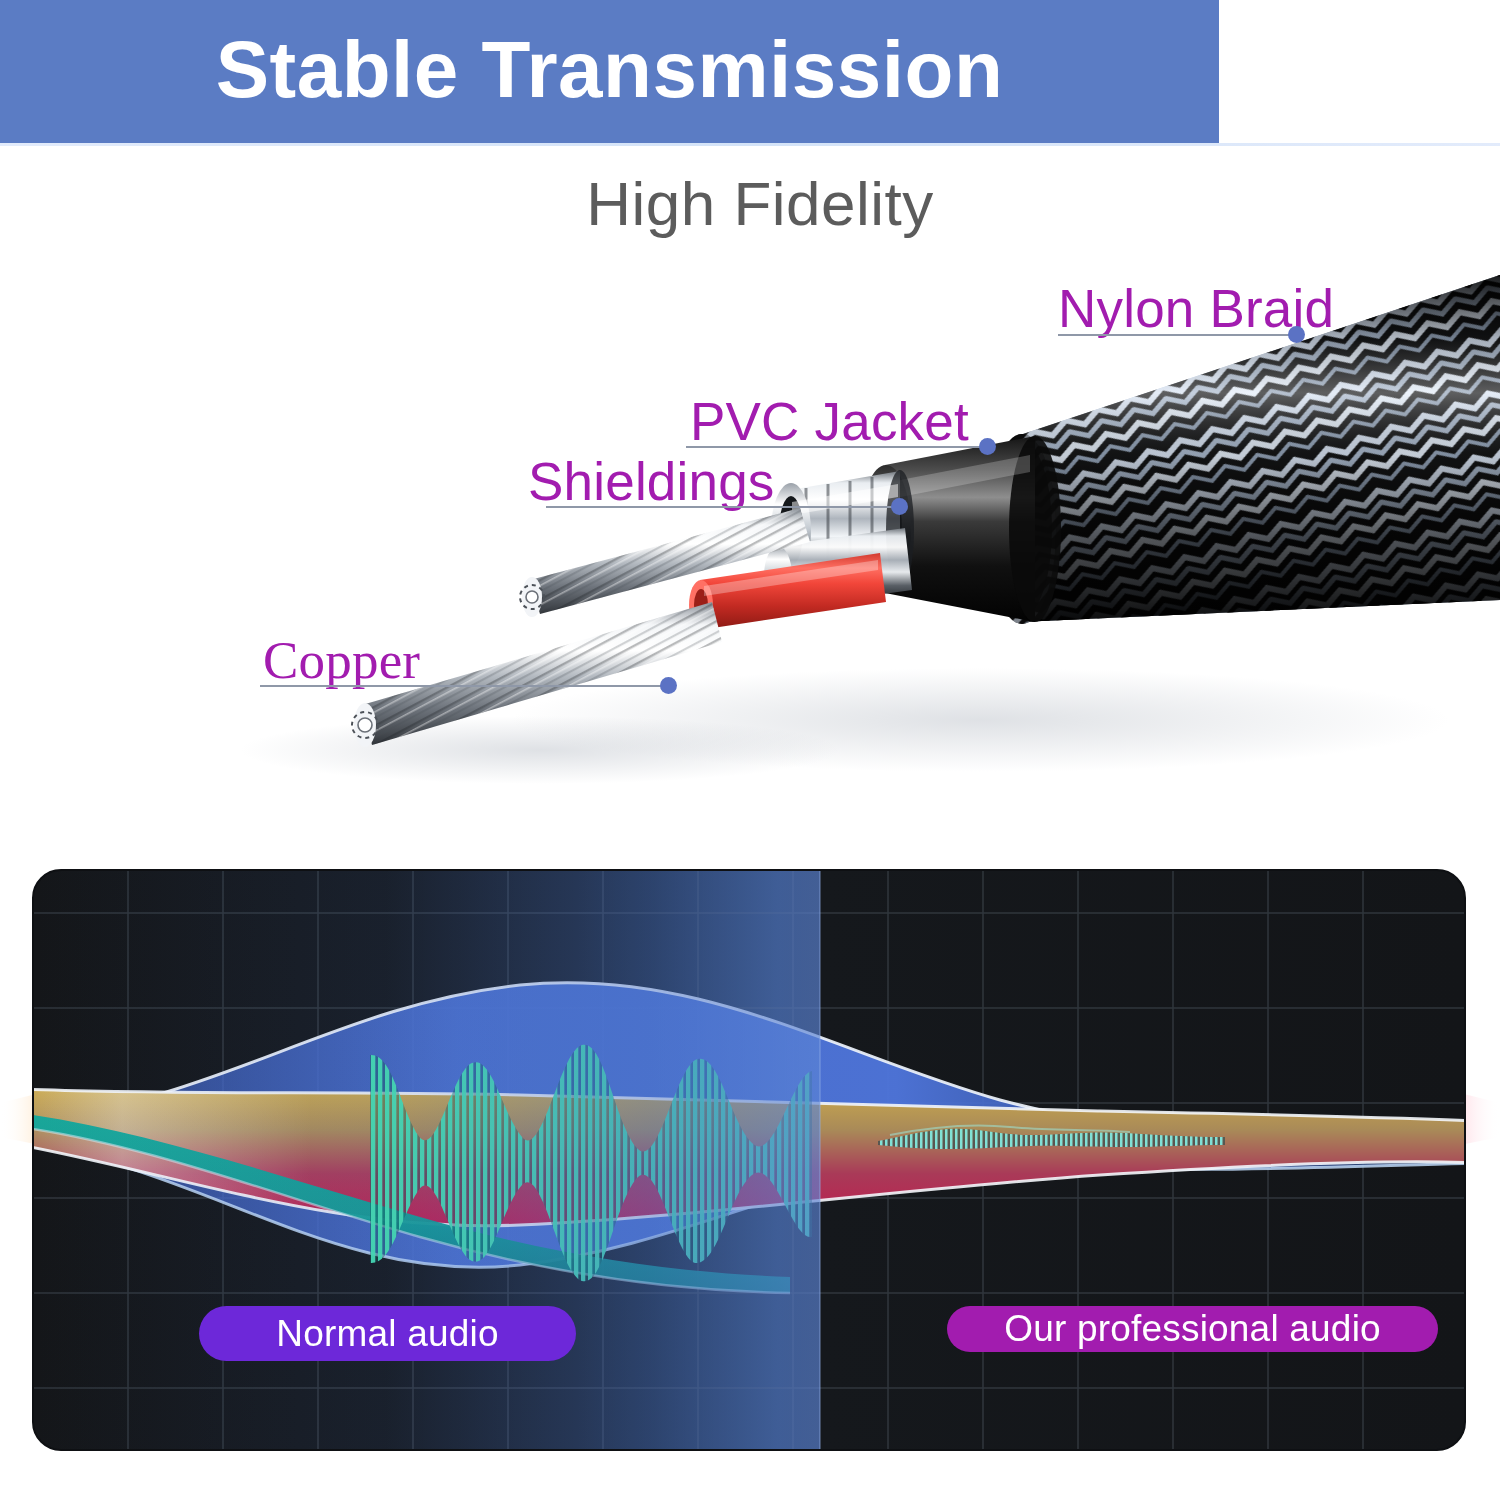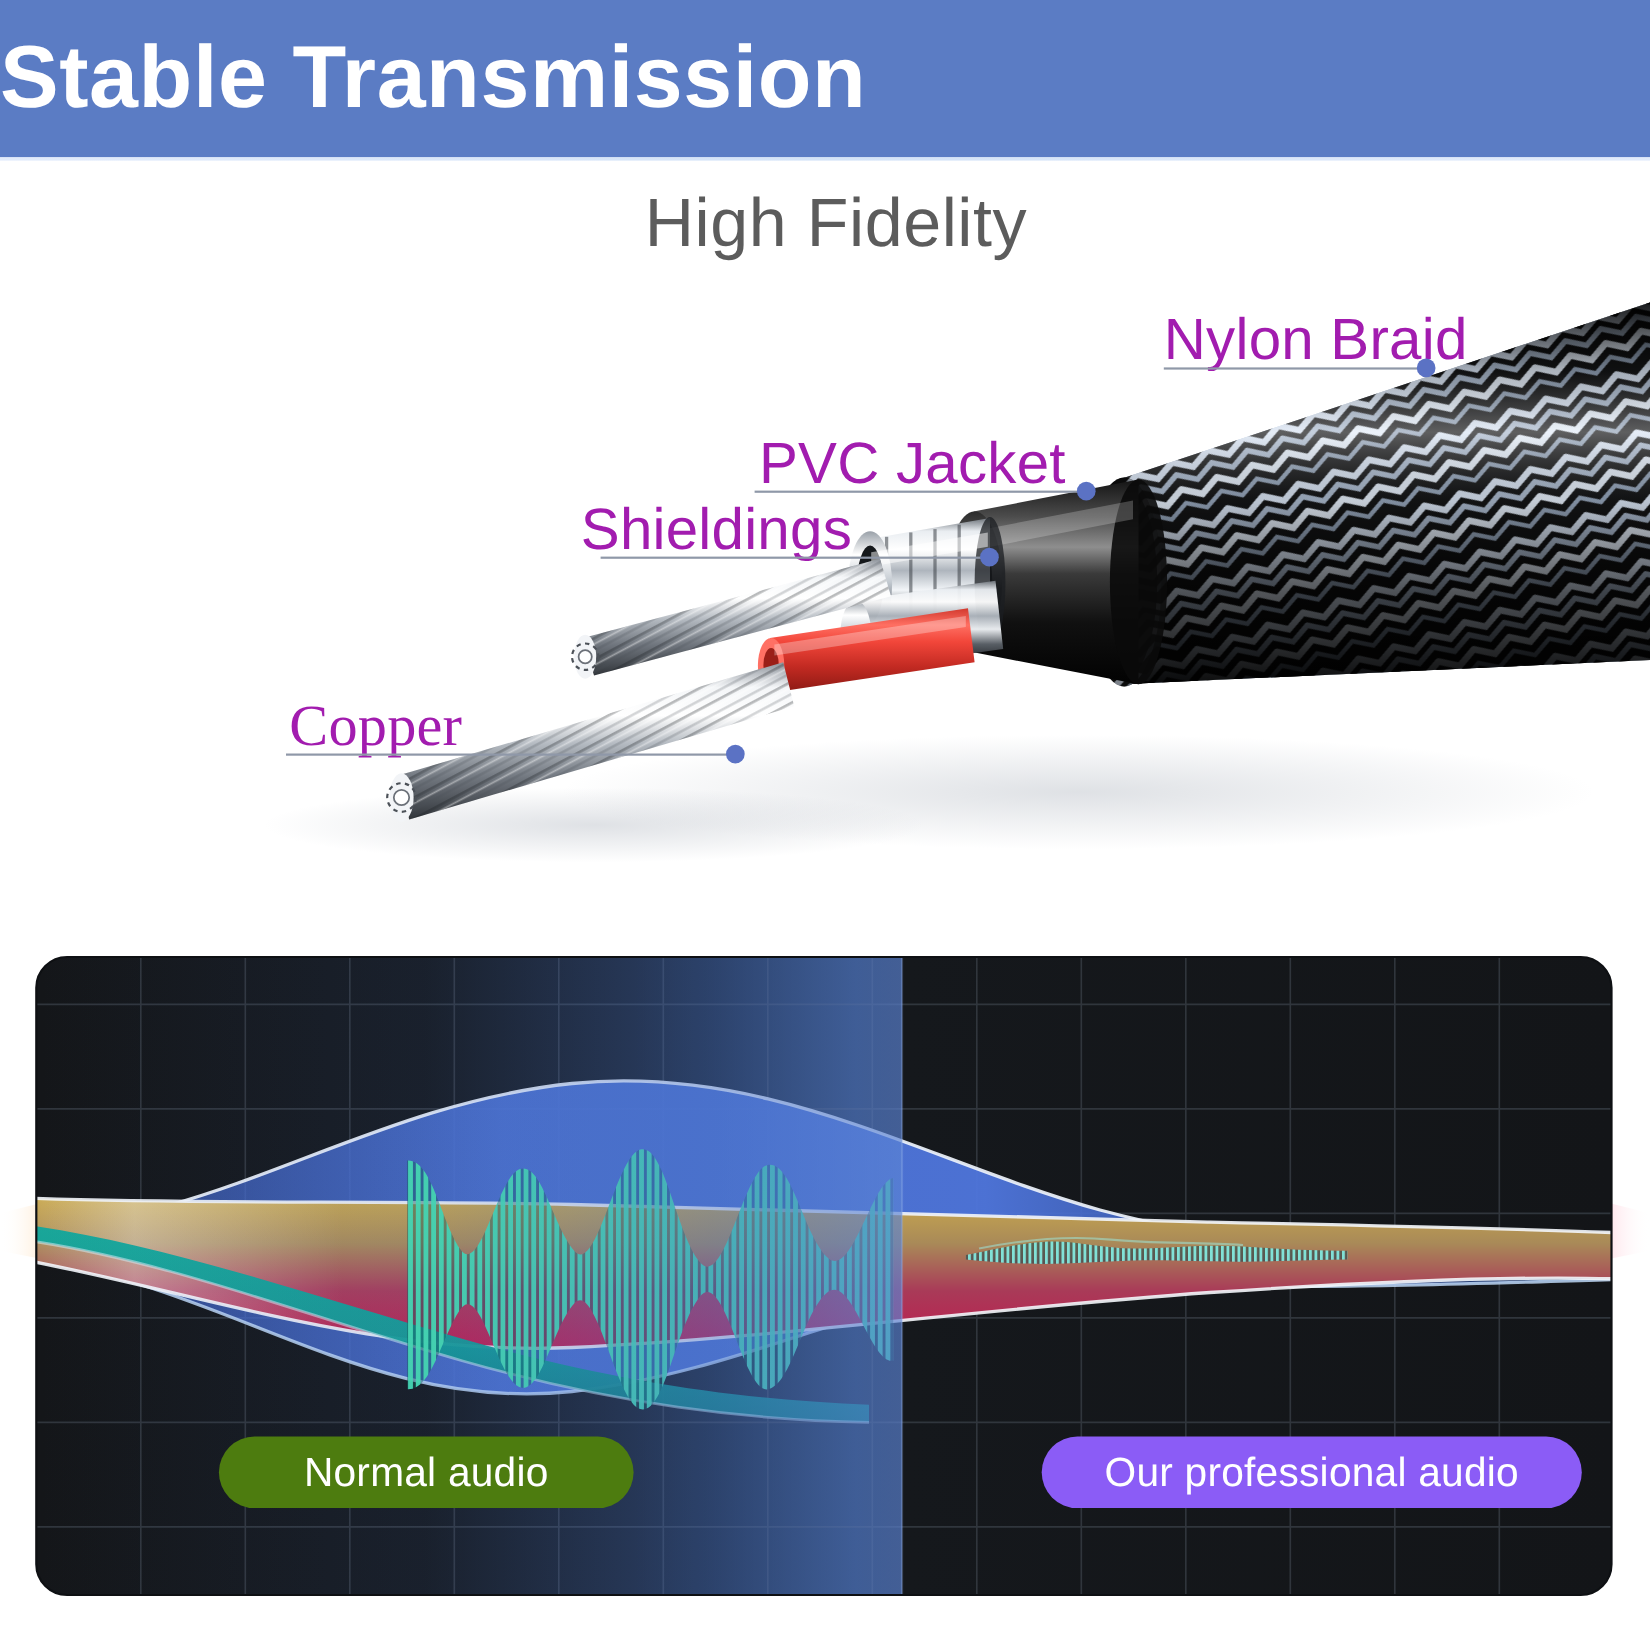"Stable Transmission" .header-banner { justify-content: flex-start -> center; width: 1500px -> 1219px }
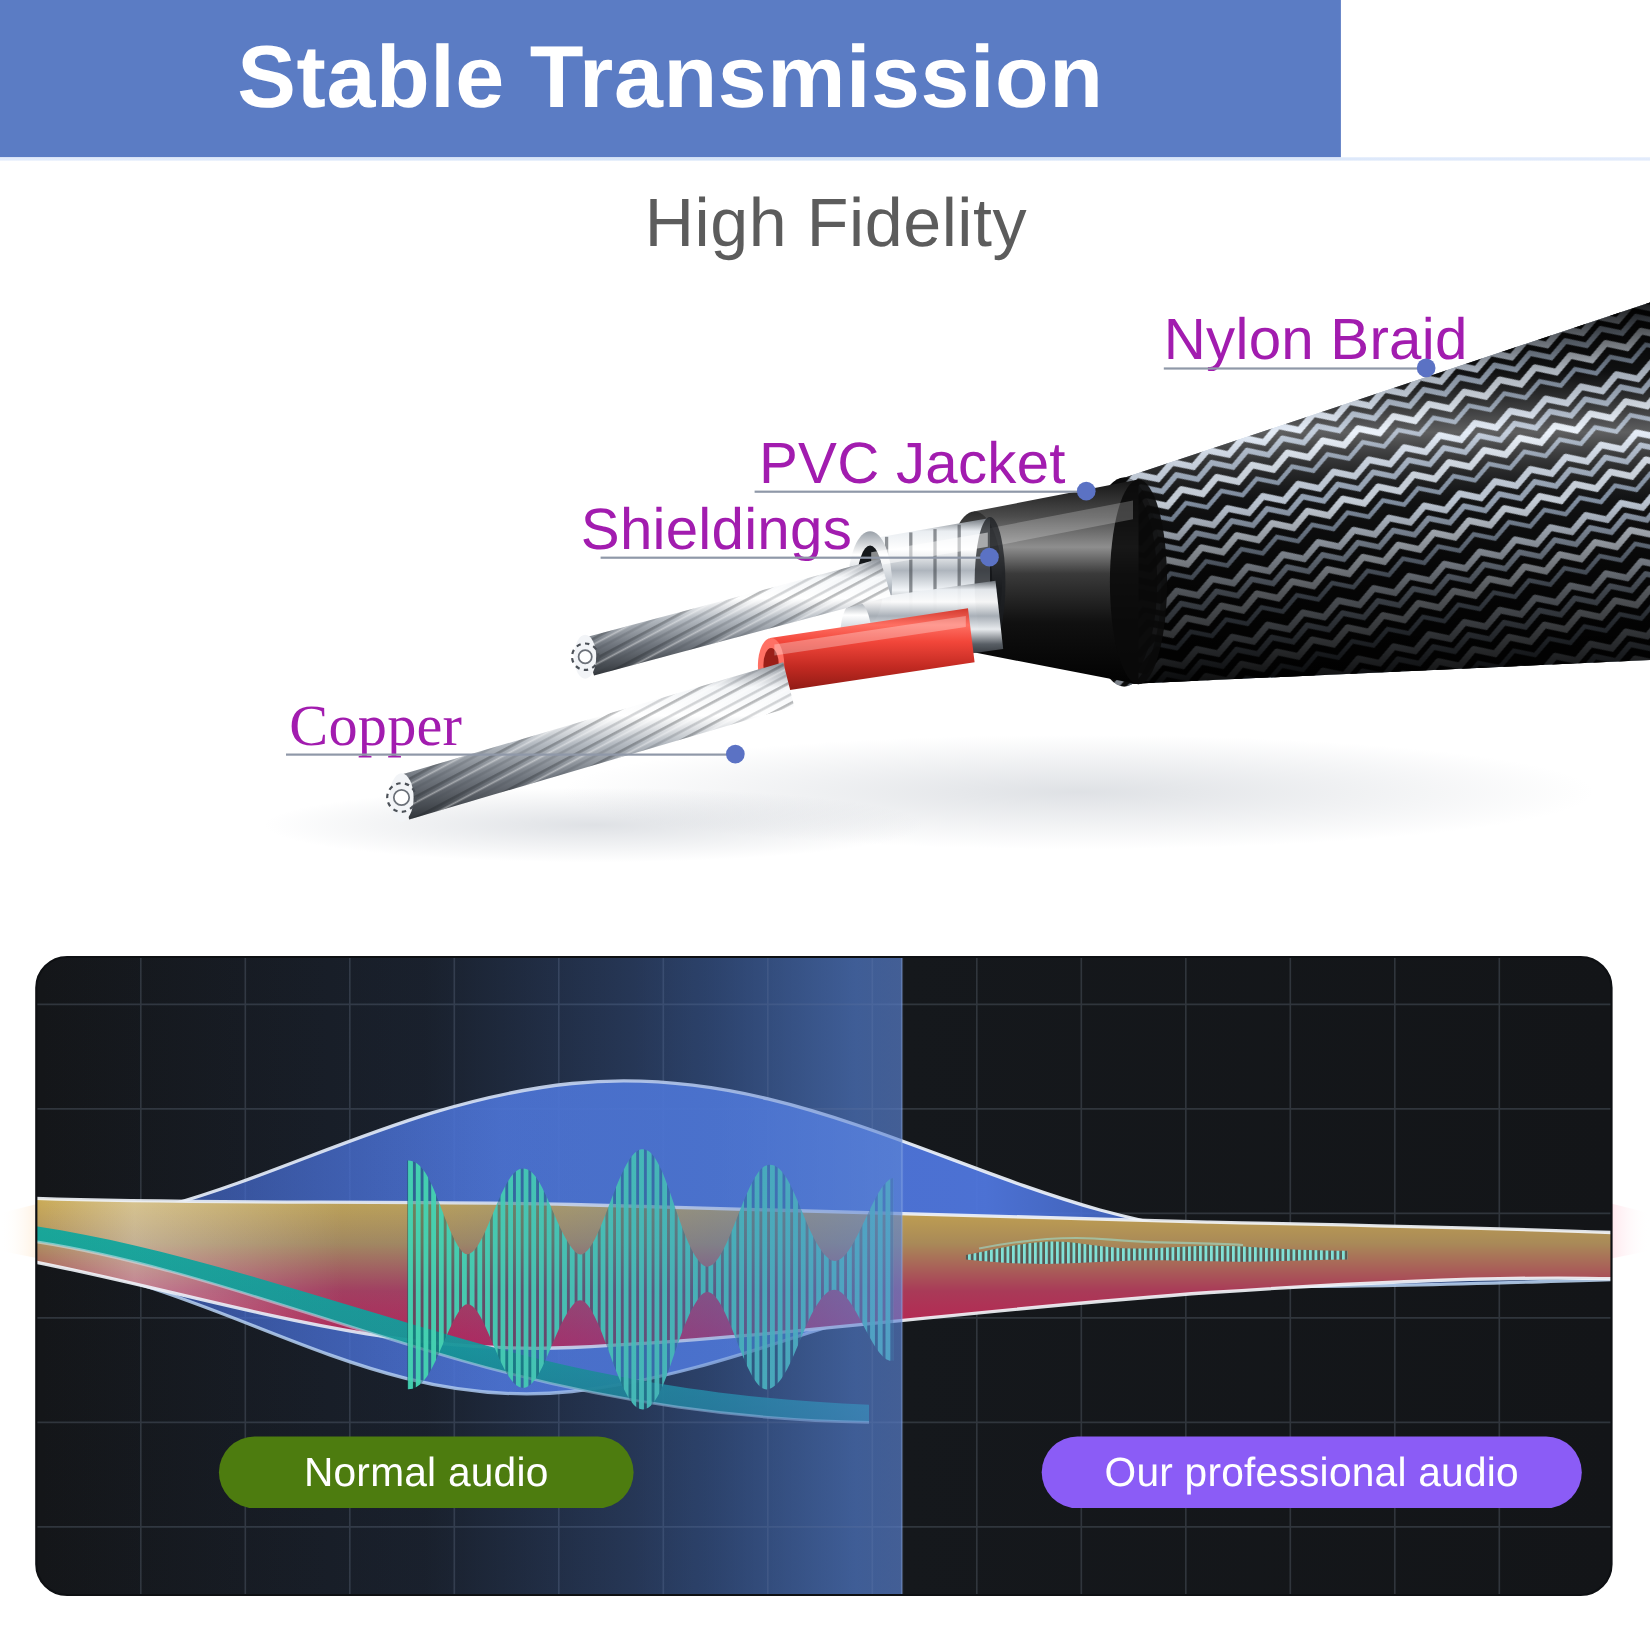"Normal audio" .pill-normal { background: #4d7c0f -> #6d28d9; height: 65px -> 55px }
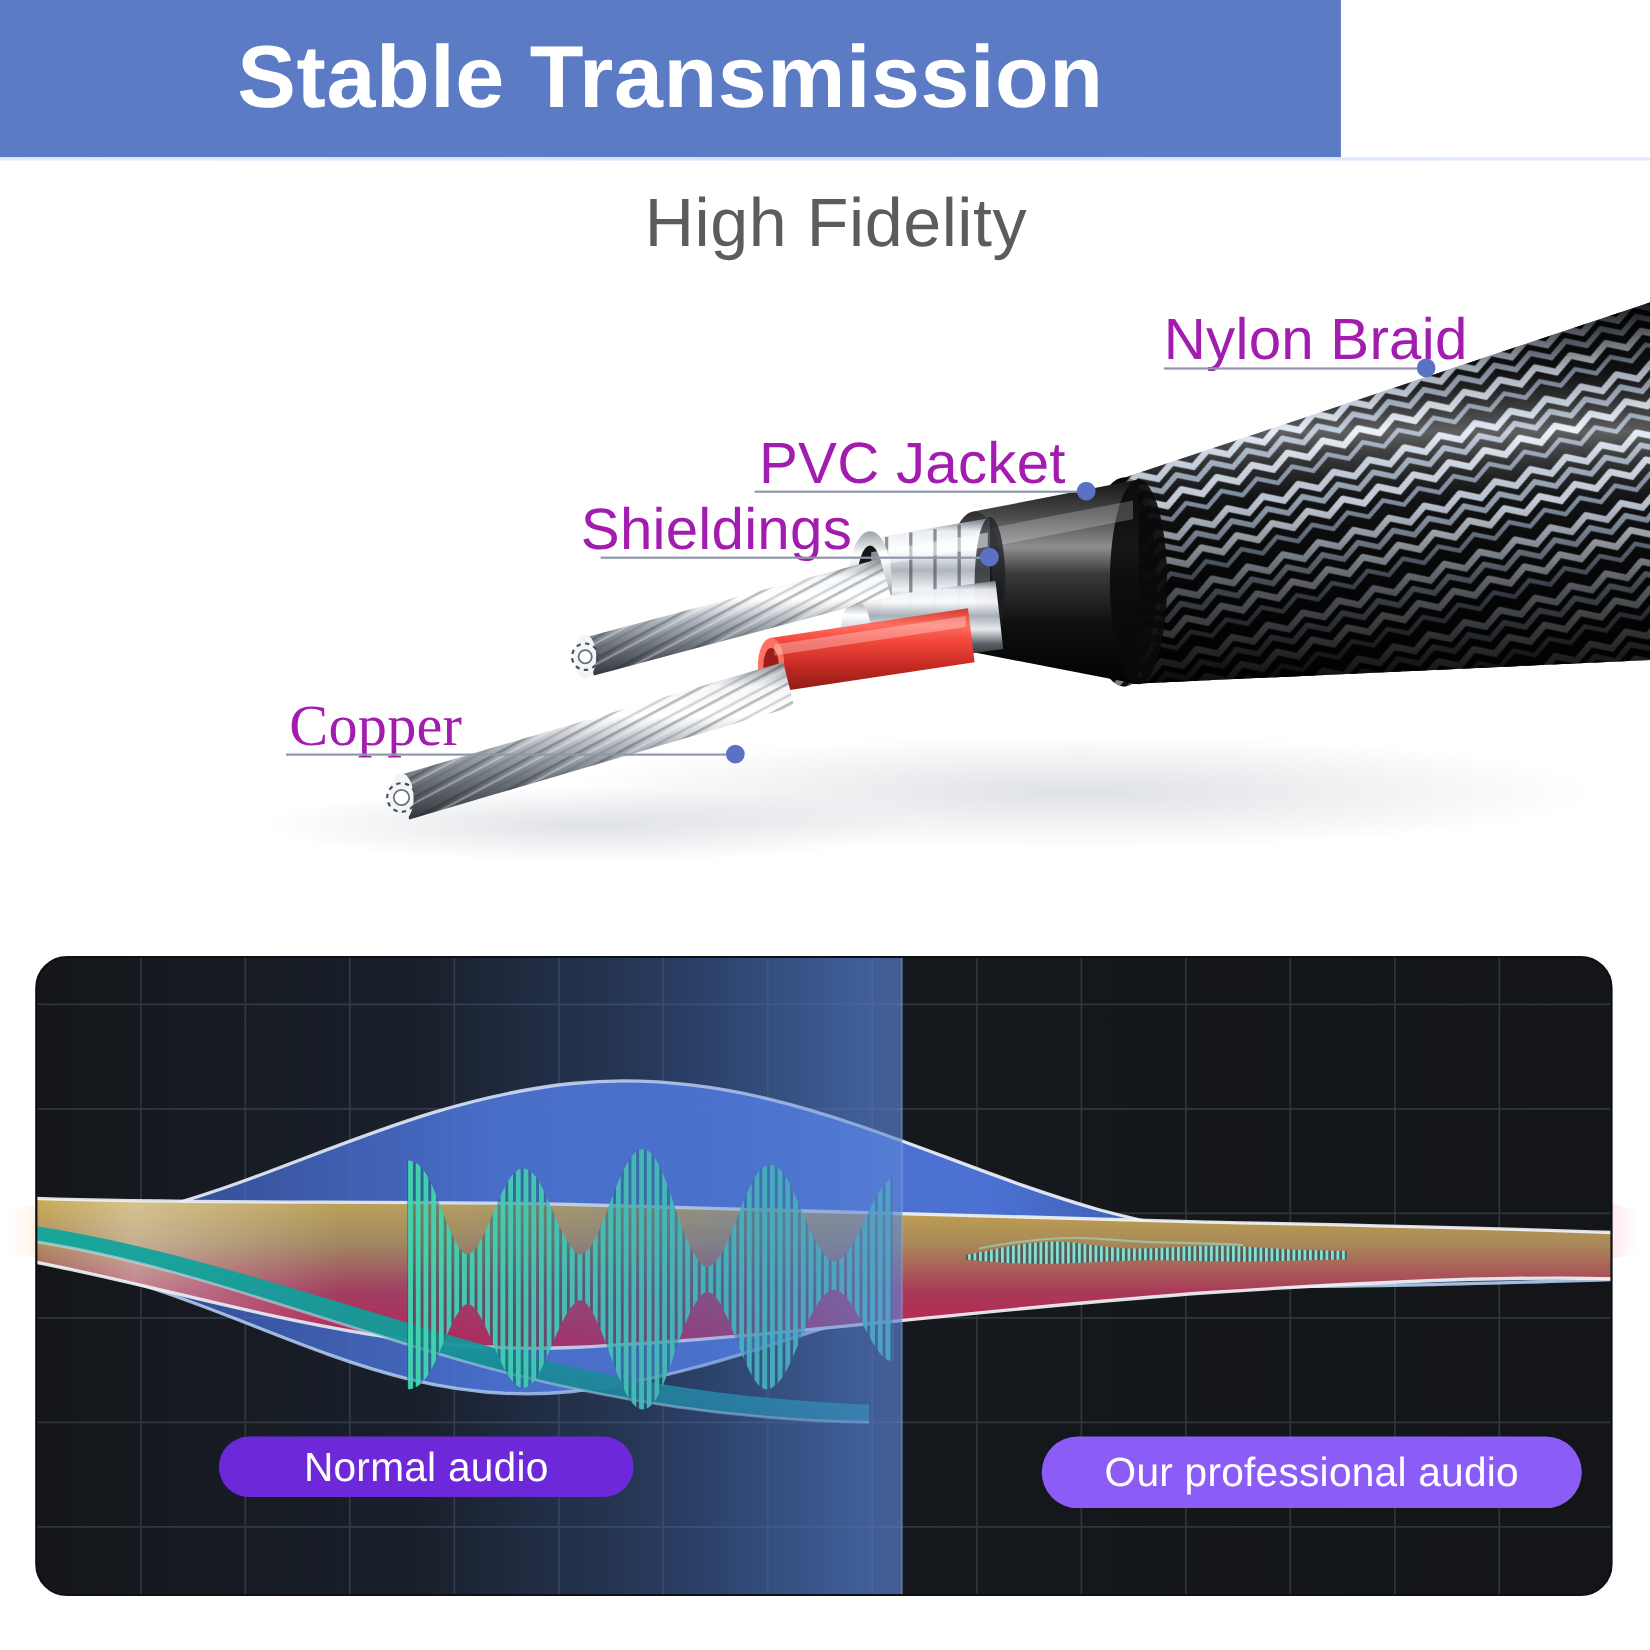"Our professional audio" .pill-pro { background: #8b5cf6 -> #a21caf; height: 65px -> 46px }
